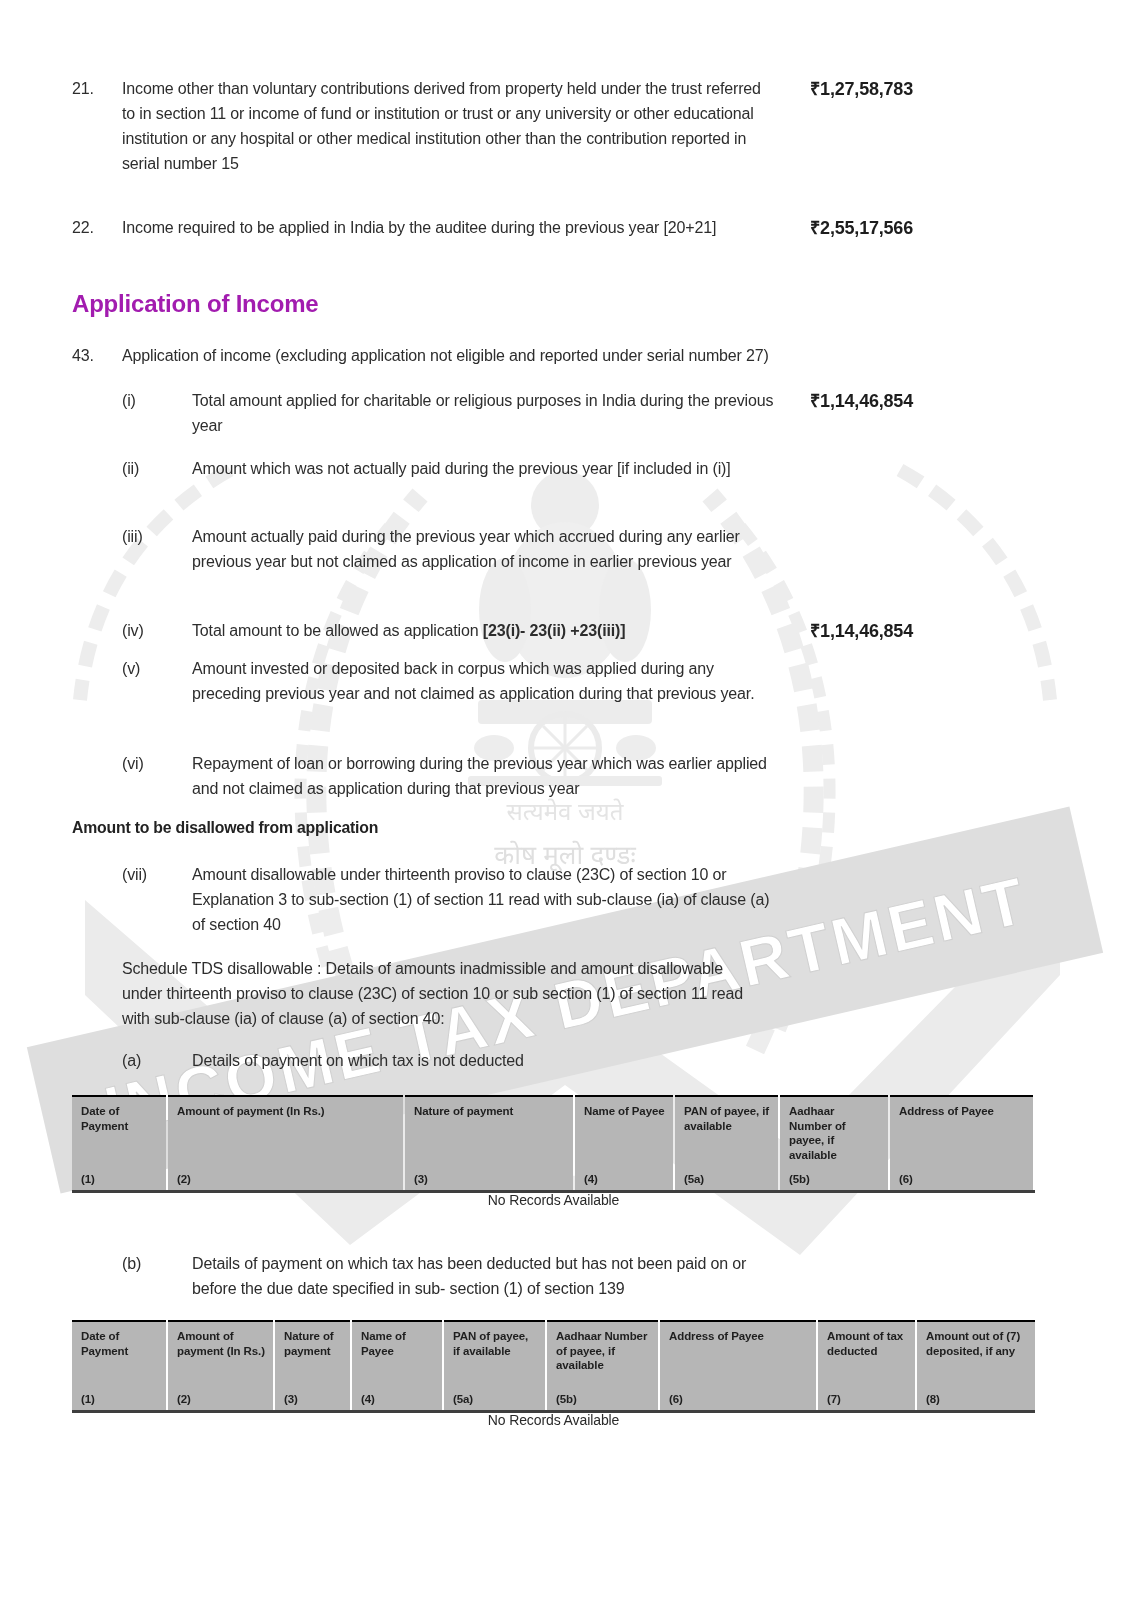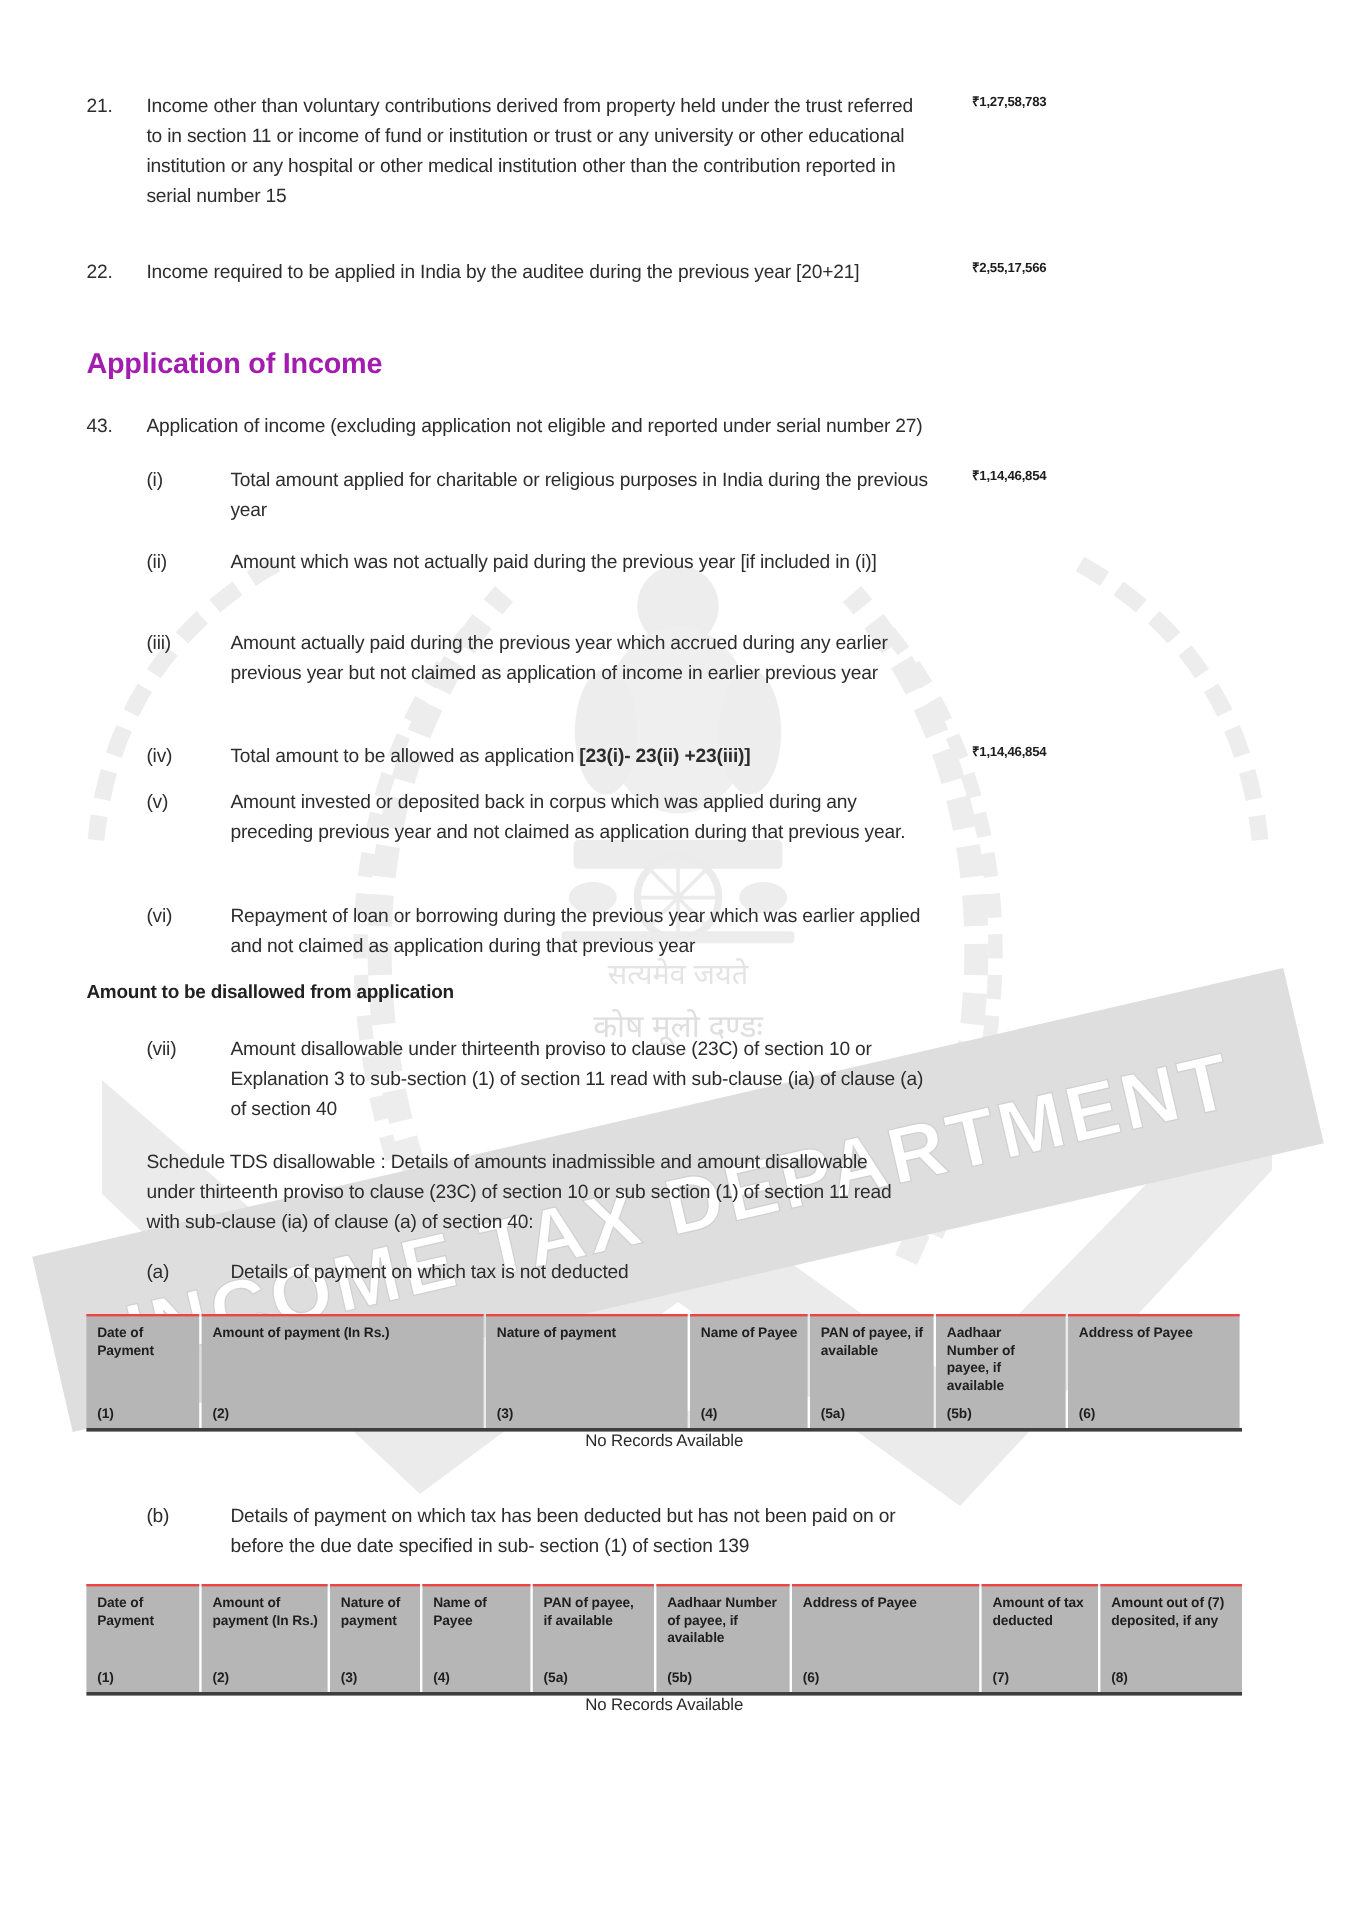"₹1,27,58,783" .amount { font-size: 11px -> 18px }
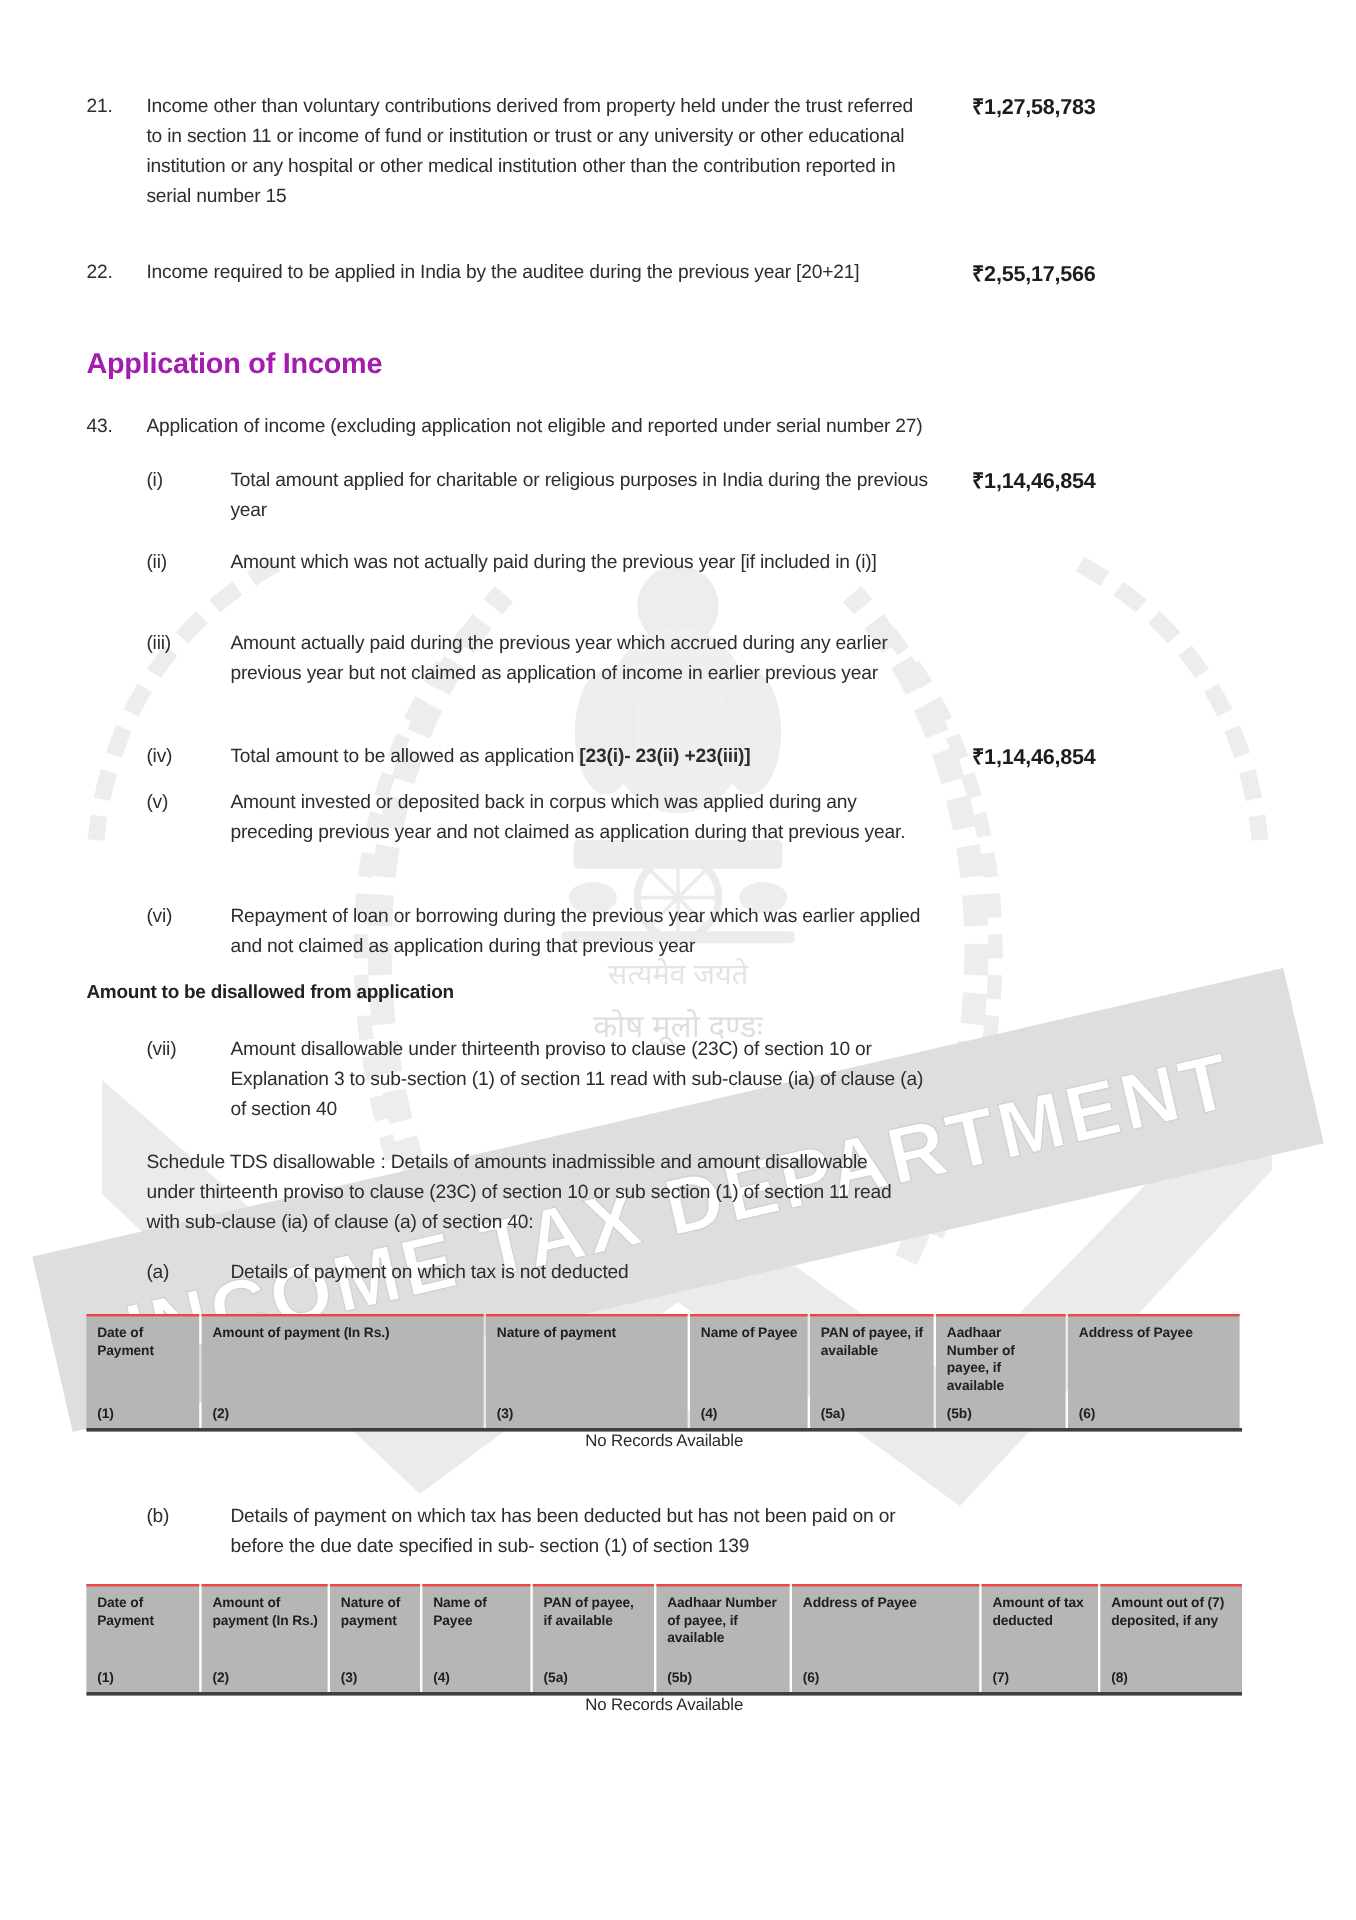"Date of Payment" .cell { border-top: 2px solid #ef4444 -> 2px solid #000000 }
